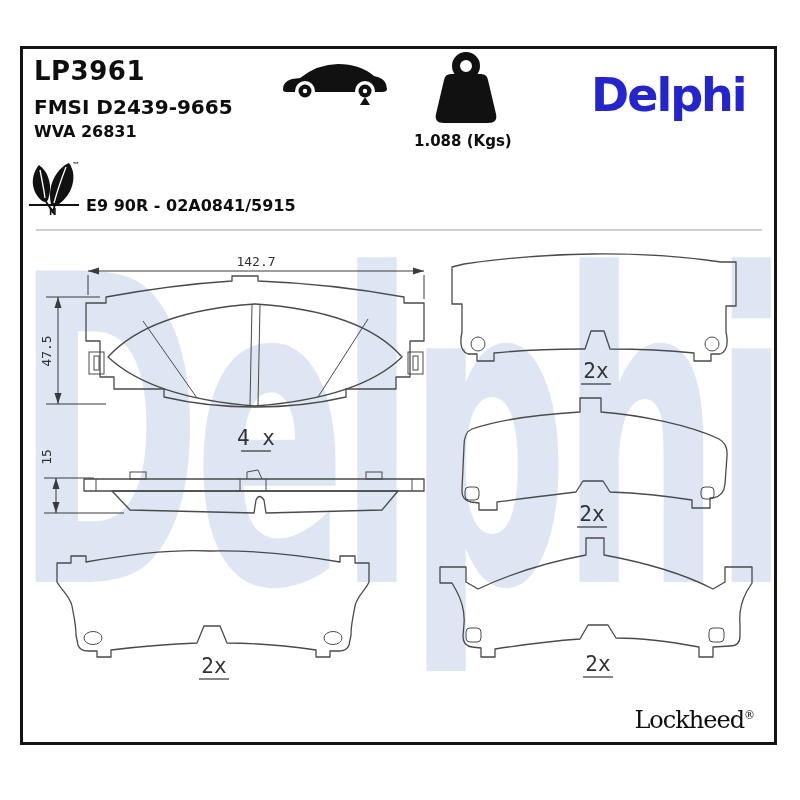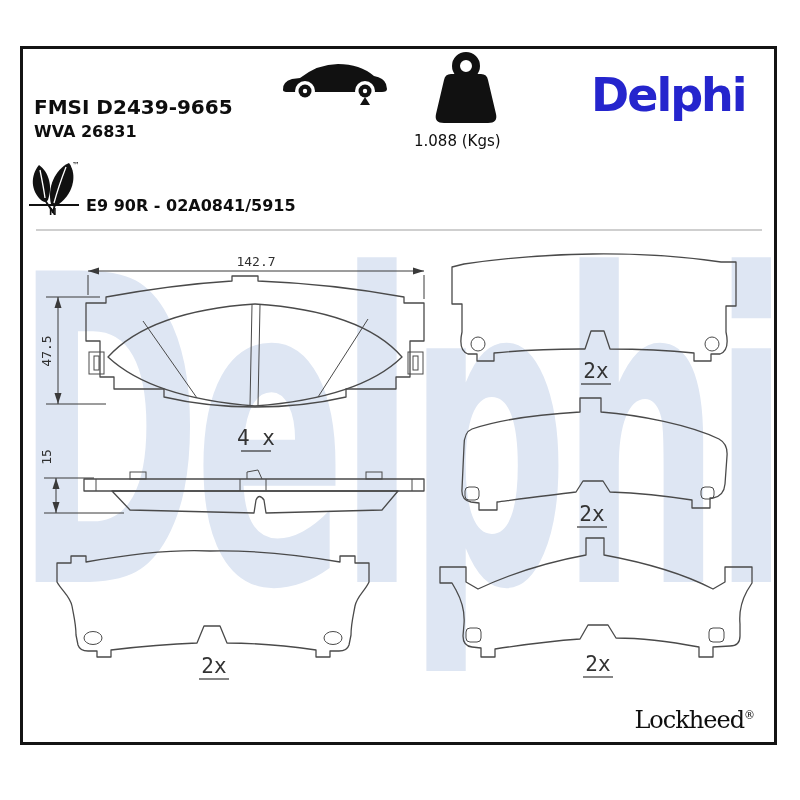"LP3961" div.abs { html: none -> <div>LP3961</div> }
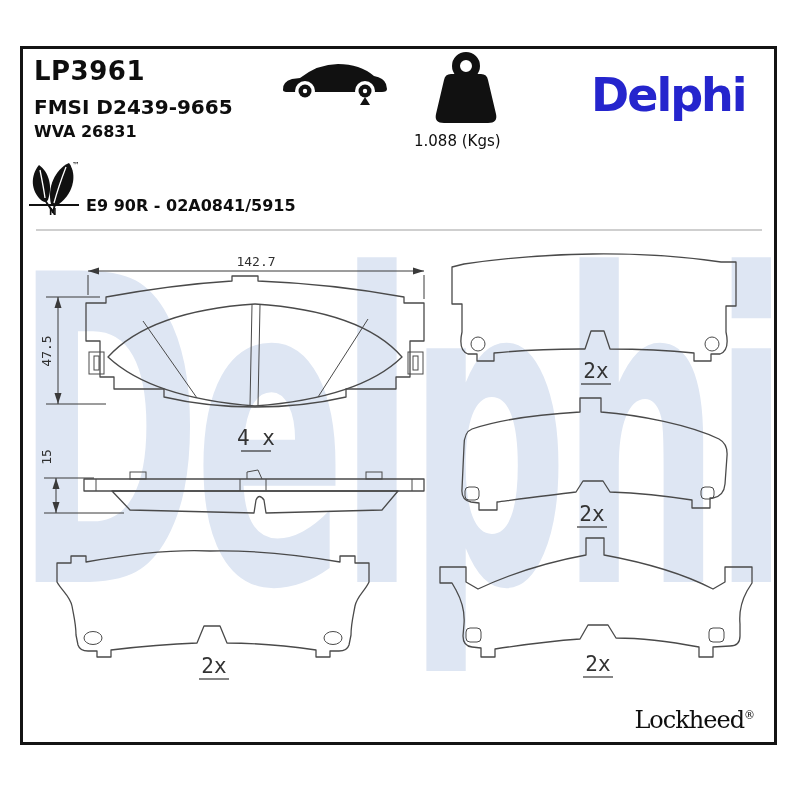"1.088 (Kgs)" .weight-caption { font-weight: normal -> bold }
